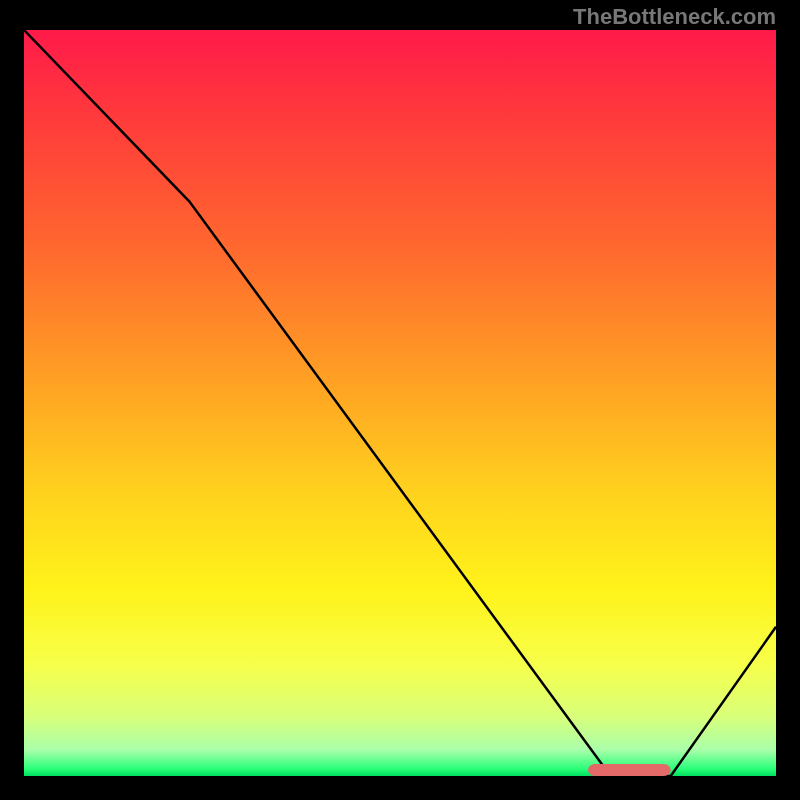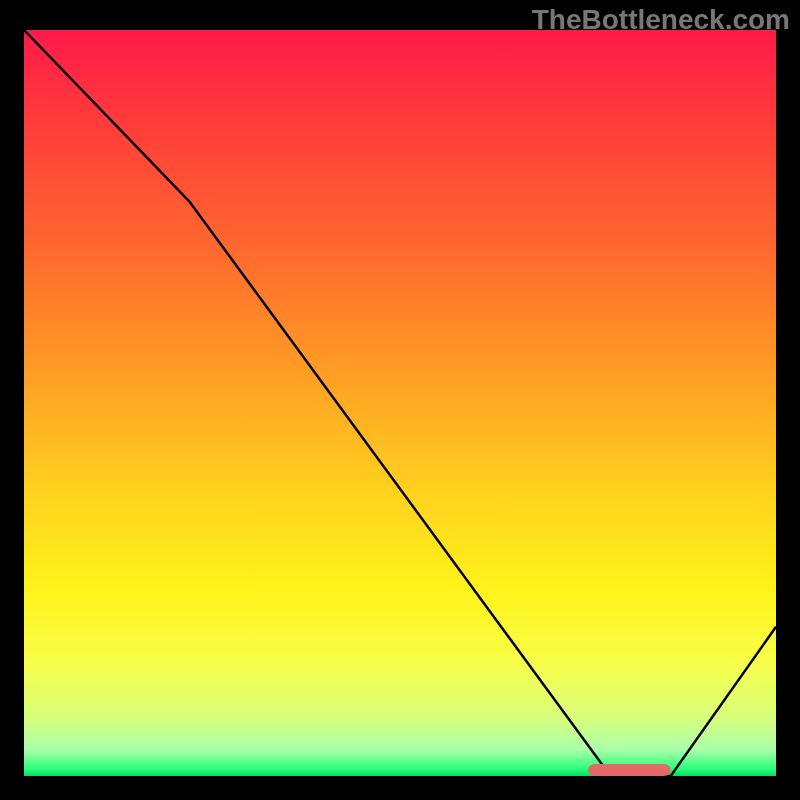"TheBottleneck.com" .watermark { font-size: 28px -> 22px; right: 10px -> 24px }
